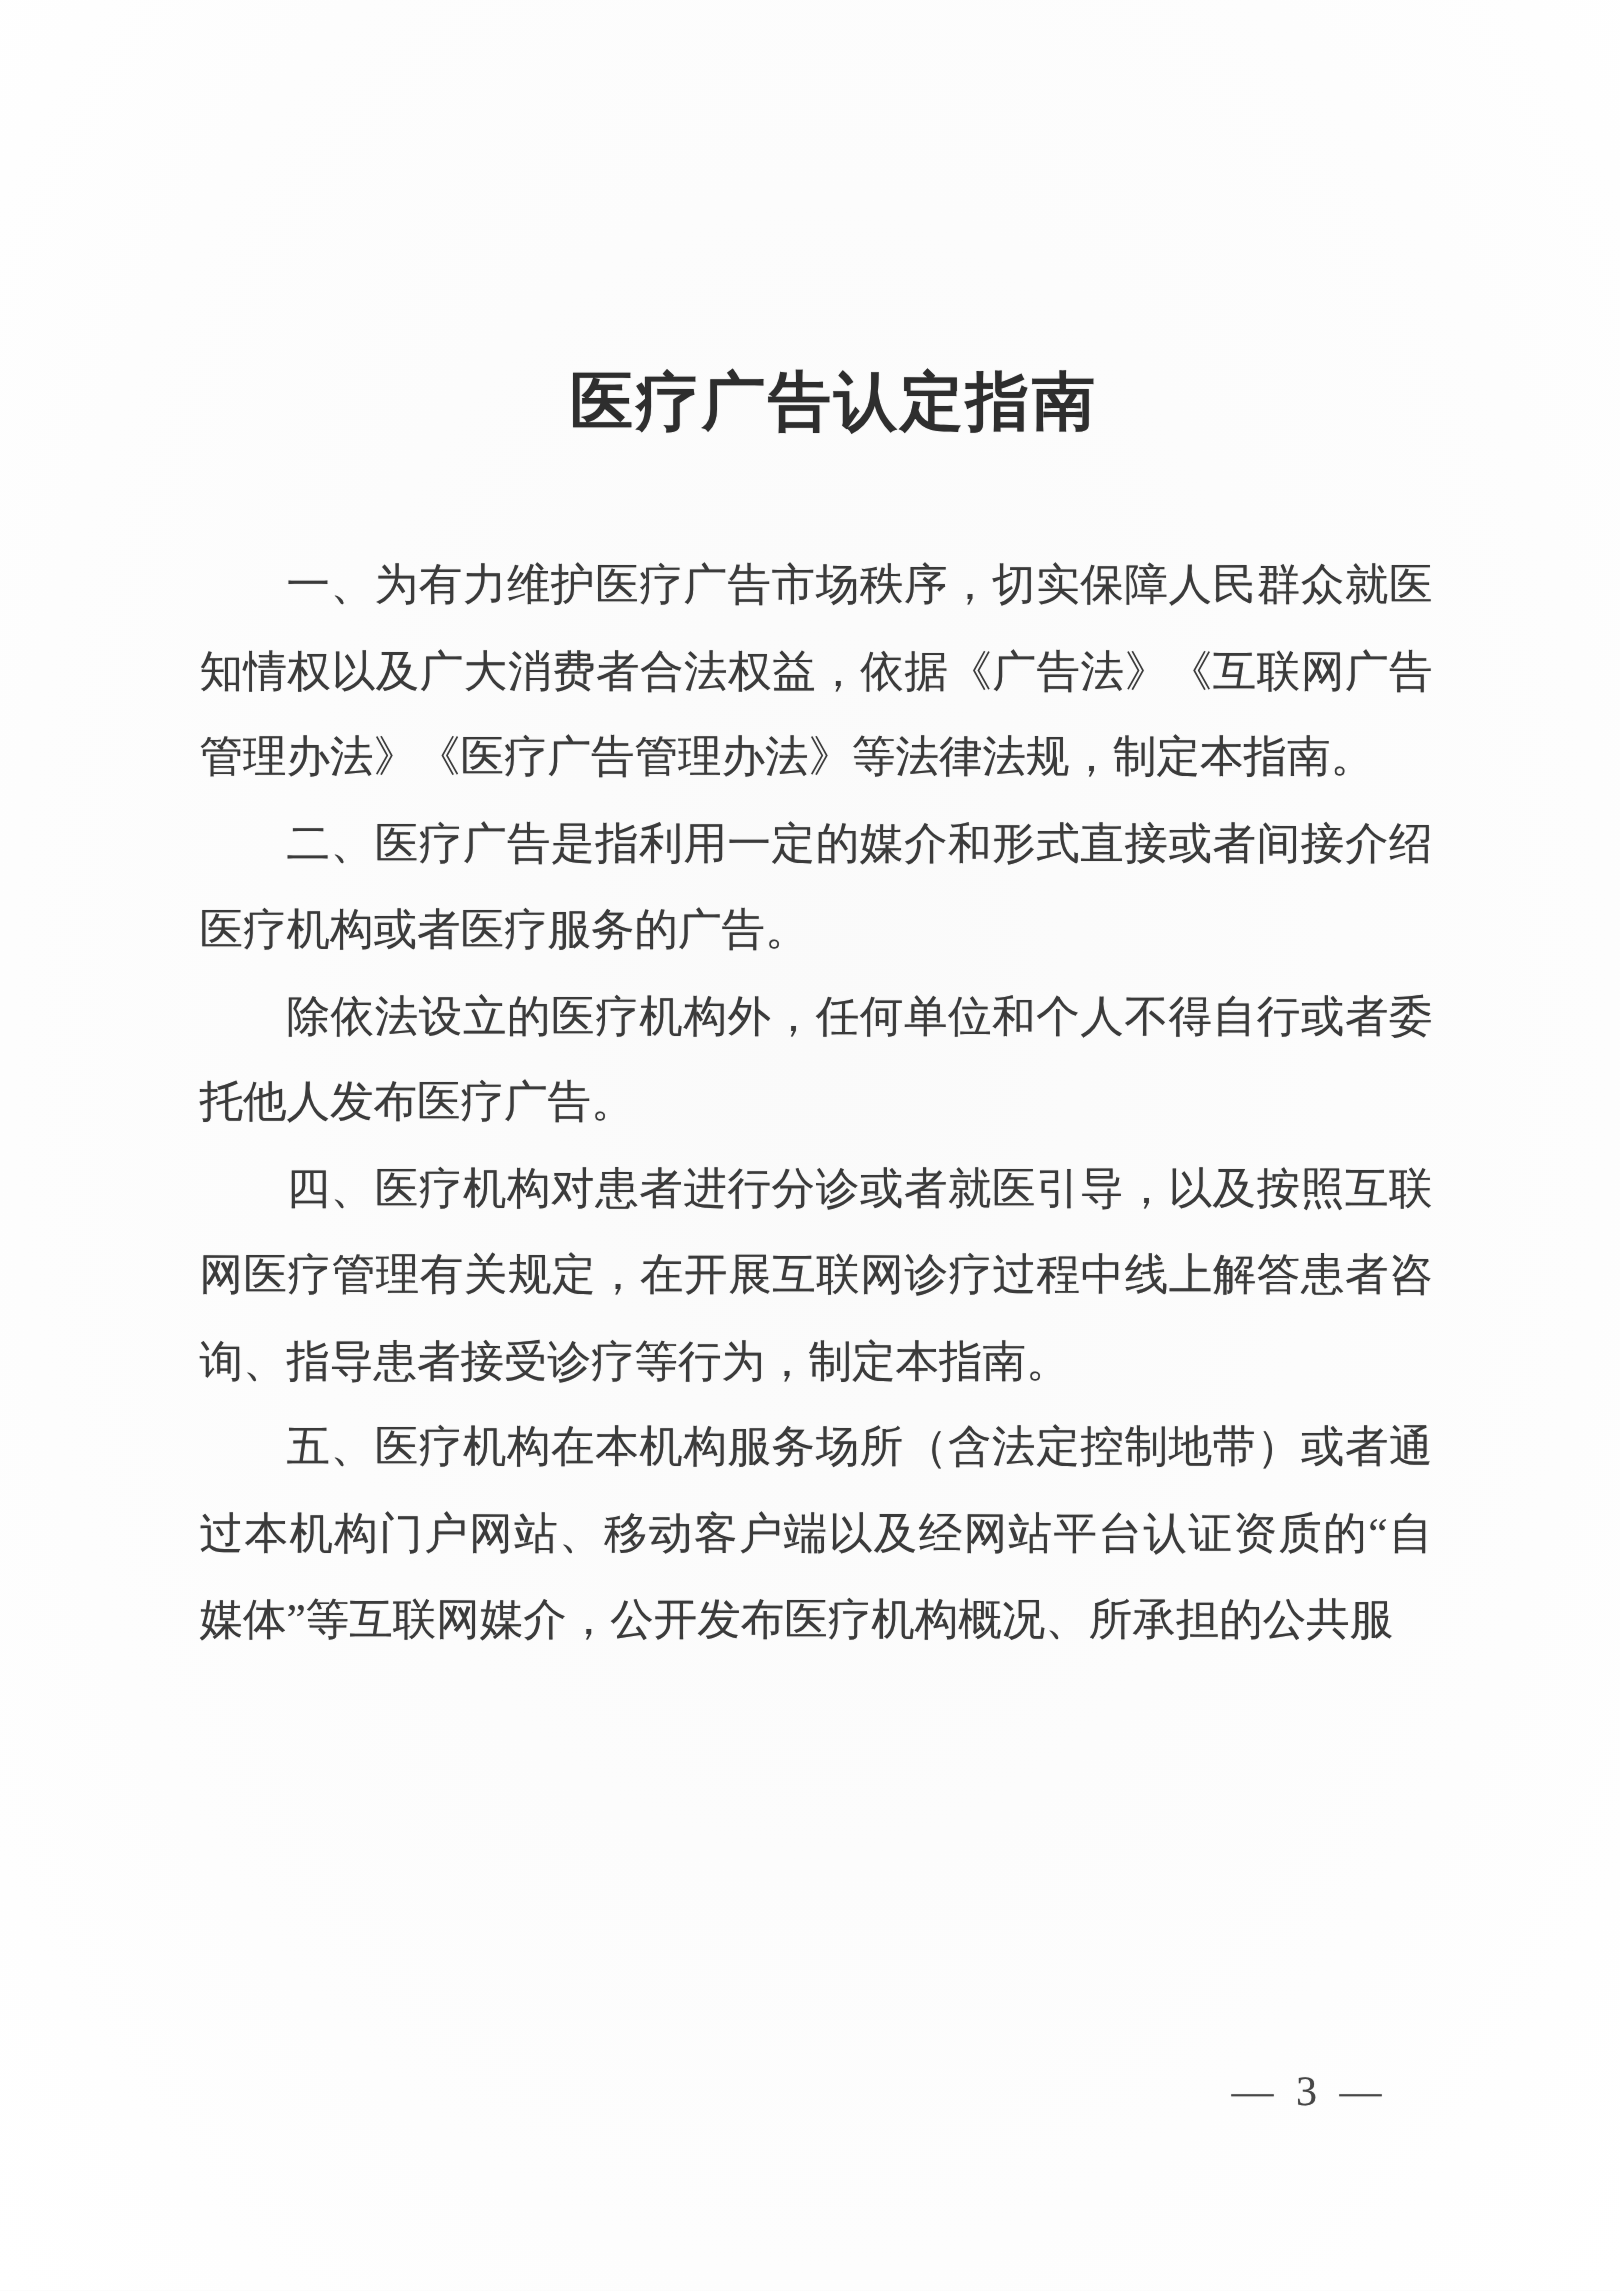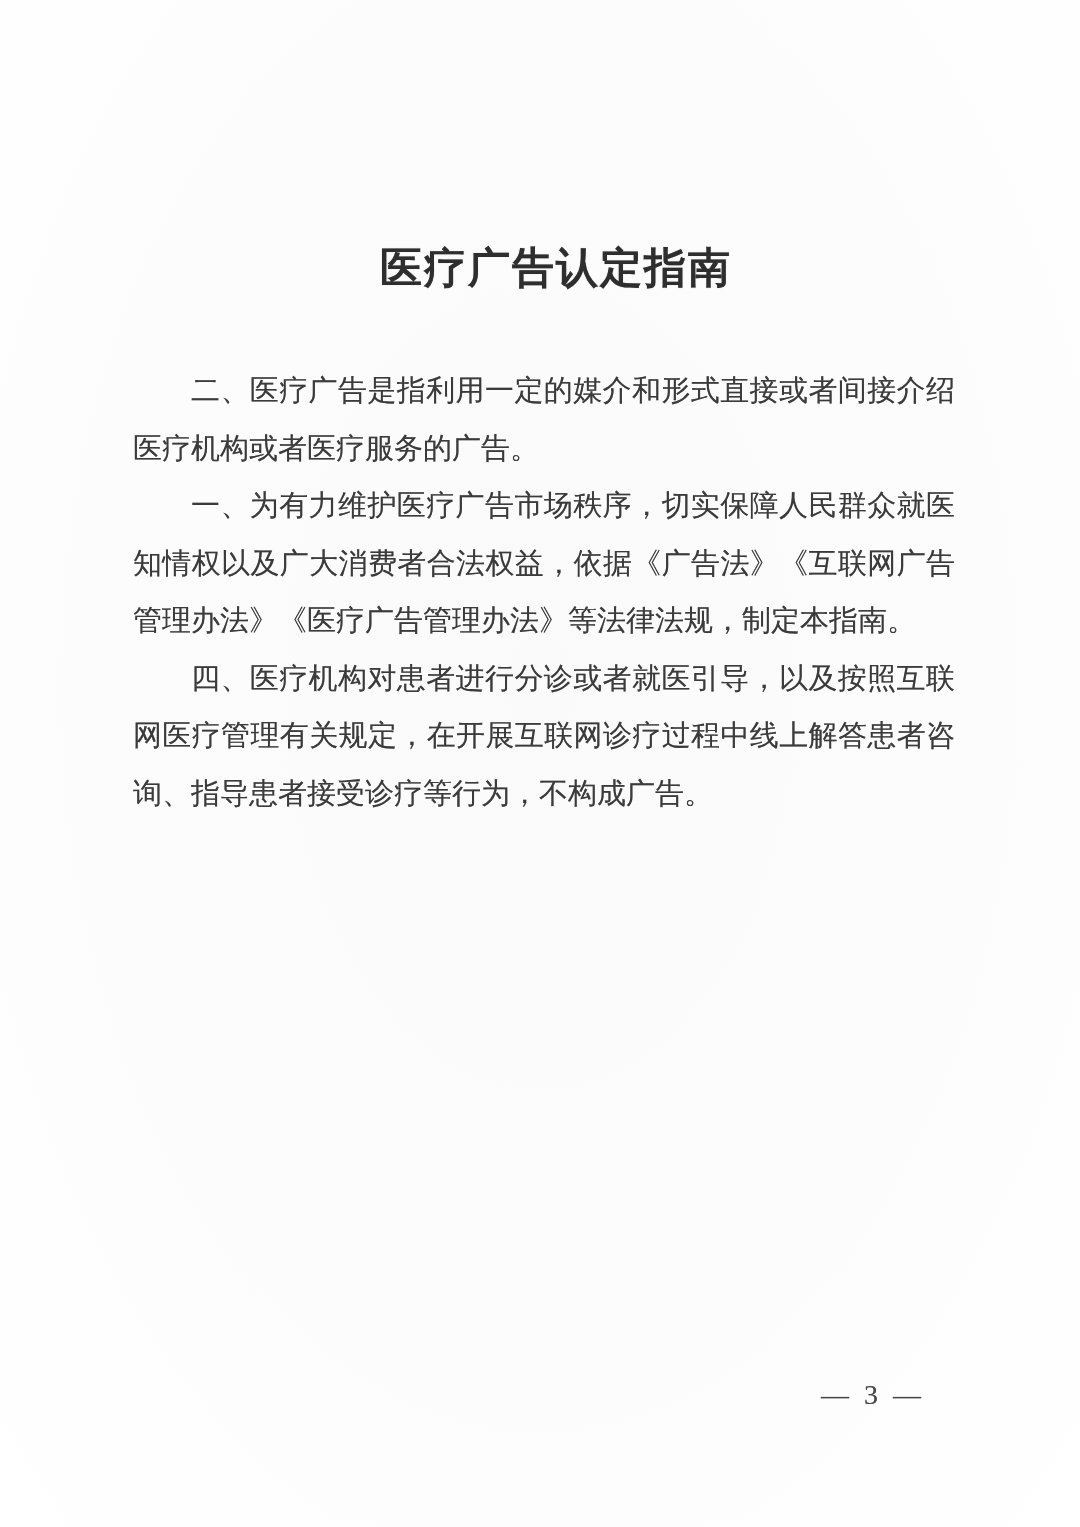"二、医疗广告是指利用一定的媒介和形式直接或者间接介绍医疗机构或者医疗服务的广告。" p { order: before "一、为有力维护医疗广告市场秩序，切实保障人民群众就医知情权以及广大消费者合法权益" -> after "一、为有力维护医疗广告市场秩序，切实保障人民群众就医知情权以及广大消费者合法权益" }
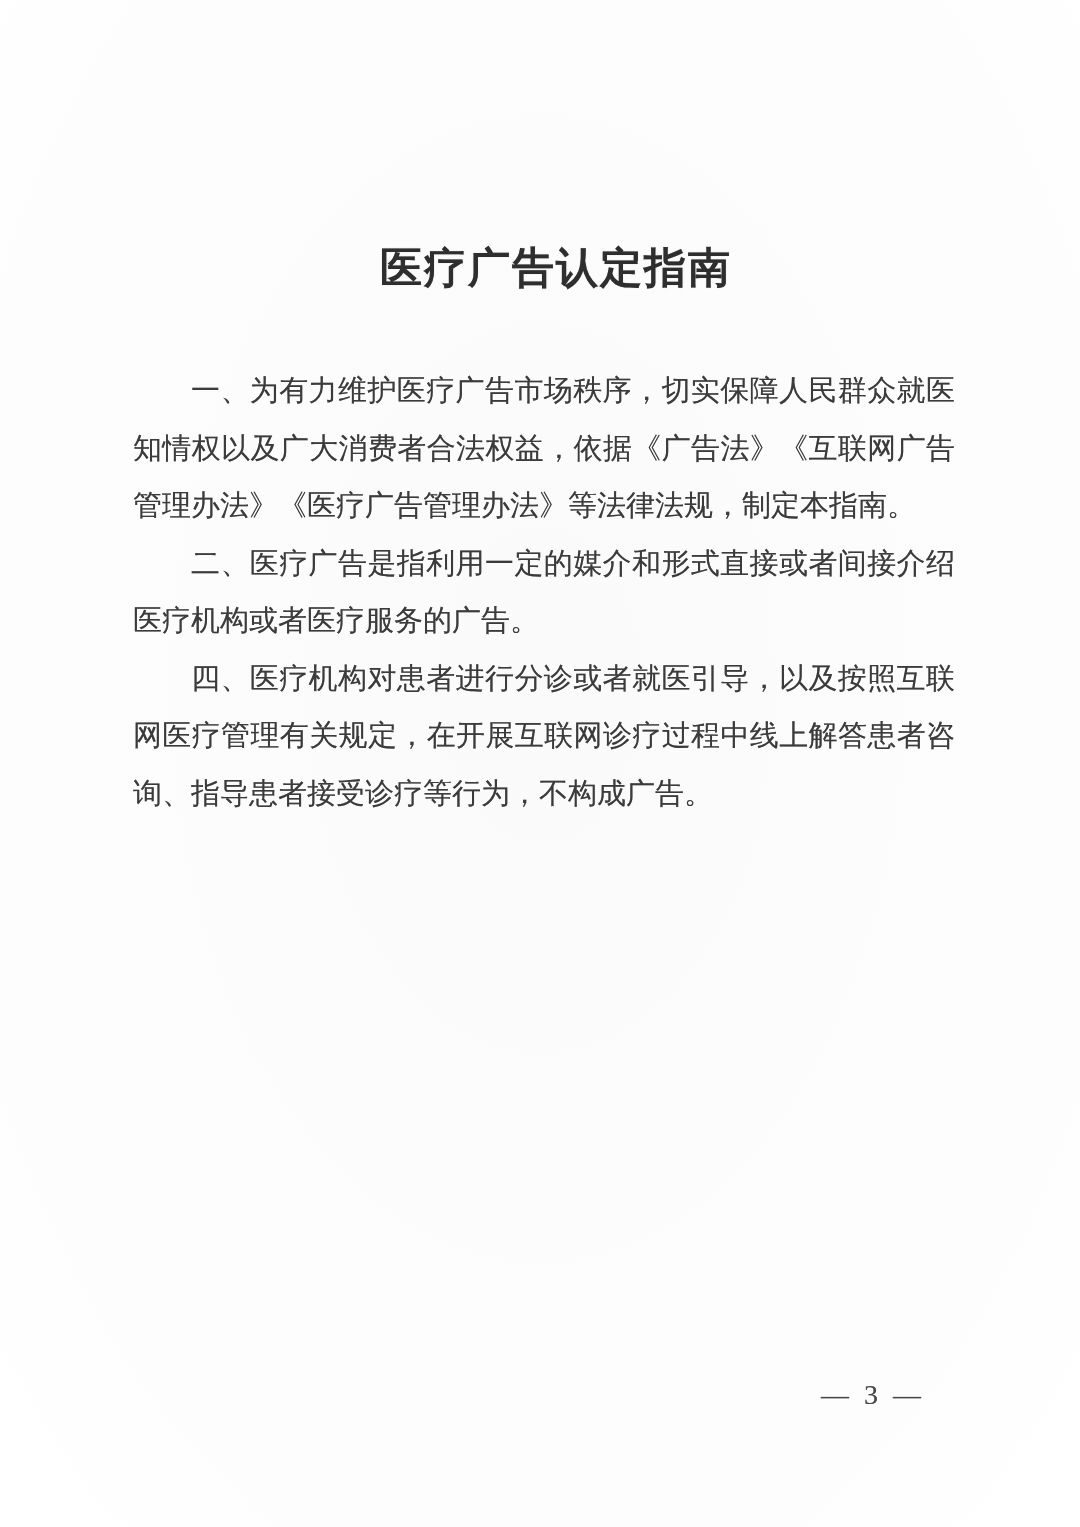"除依法设立的医疗机构外，任何单位和个人不得自行或者委托他人发布医疗广告。" p { html: none -> <p>除依法设立的医疗机构外，任何单位和个人不得自行或者委托他人发布医疗广告。</p> }
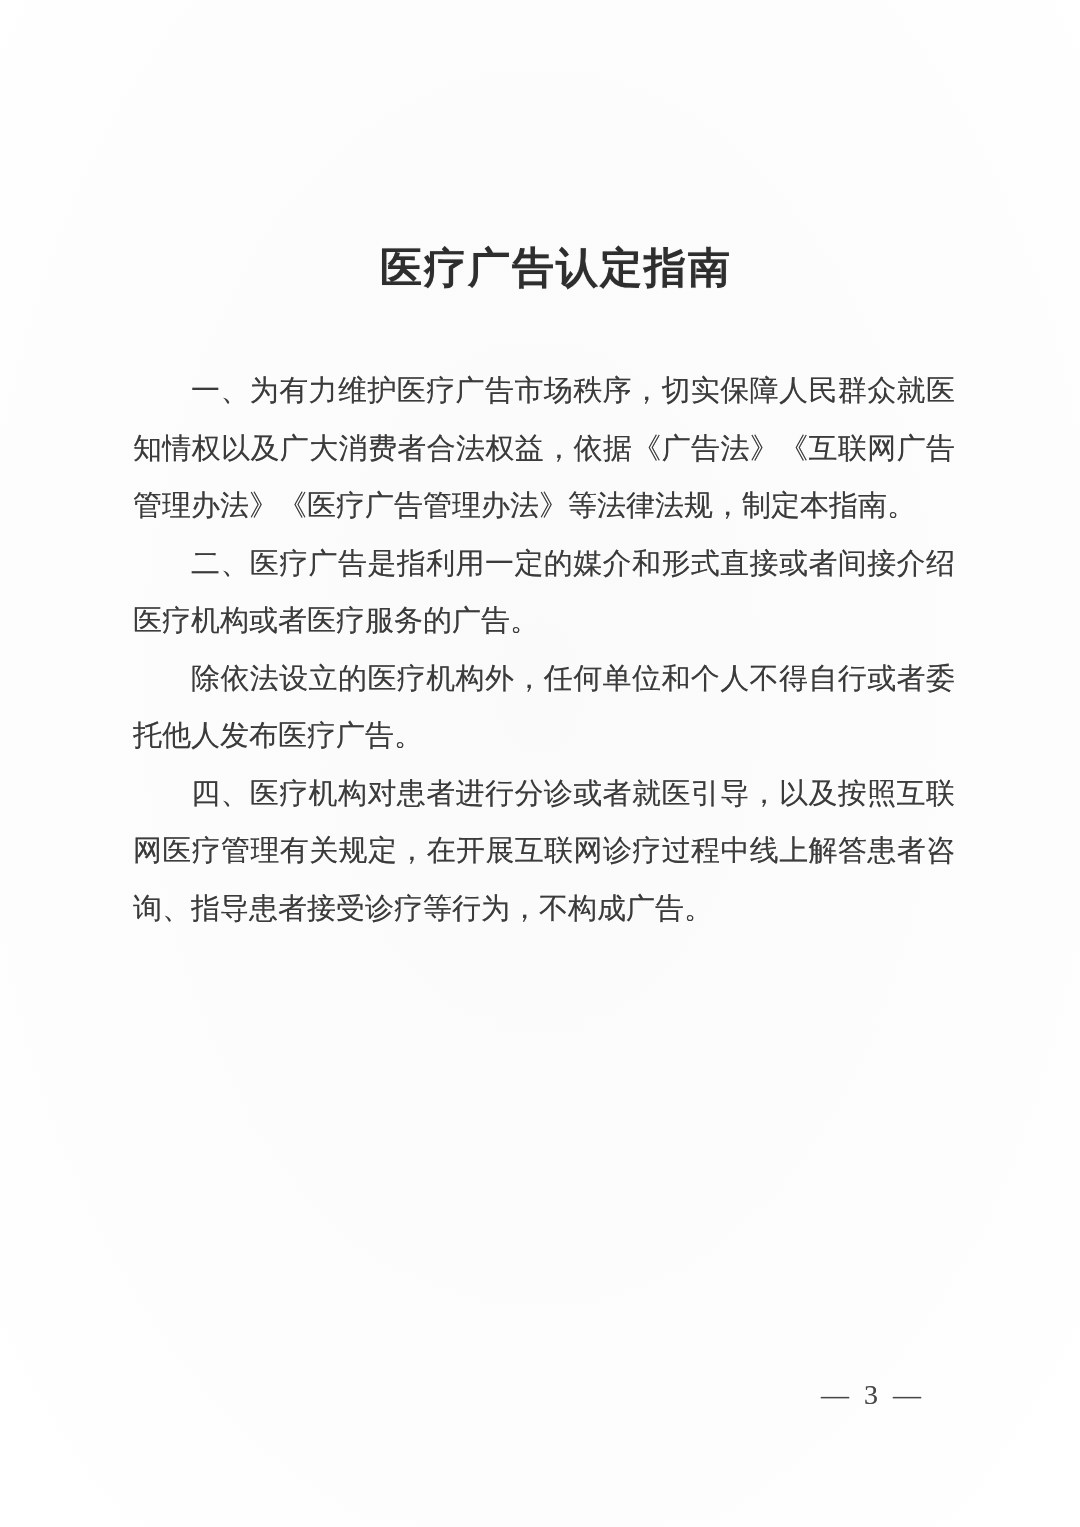"四、医疗机构对患者进行分诊或者就医引导，以及按照互联网医疗管理有关规定，在开展互" p { text: 不构成广告 -> 制定本指南 }
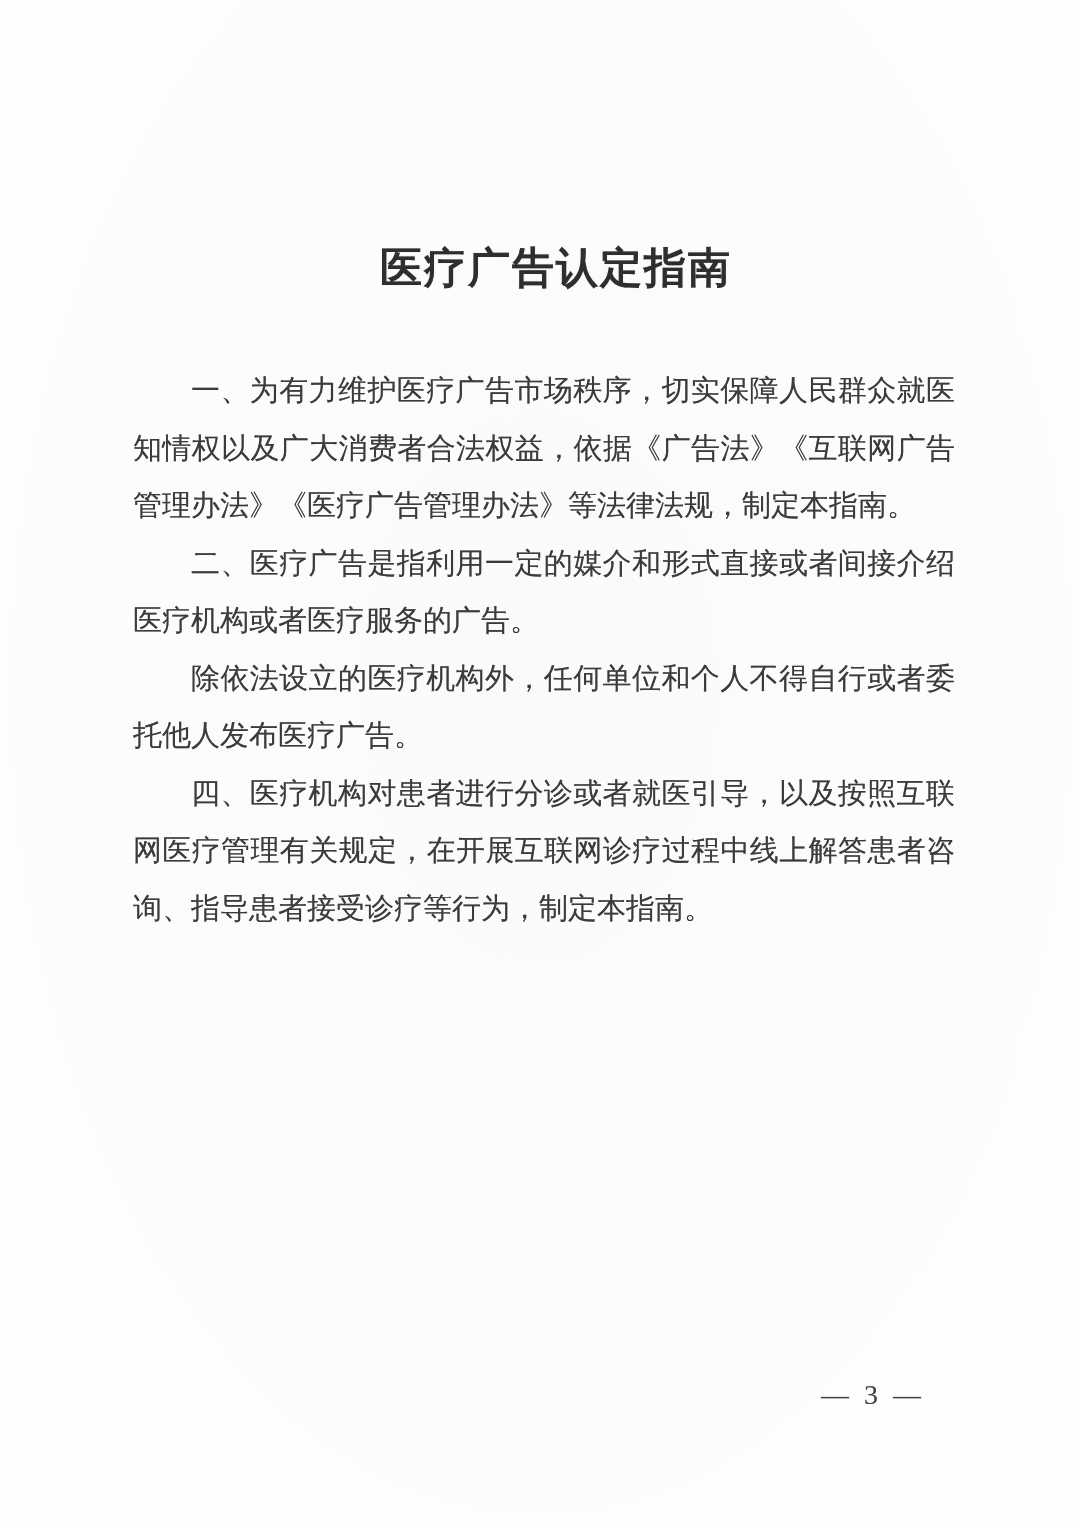"五、医疗机构在本机构服务场所（含法定控制地带）或者通过本机构门户网站、移动客户端" p { html: none -> <p>五、医疗机构在本机构服务场所（含法定控制地带）或者通过本机构门户网站、移动客户端以及经网站平台认证资质的“自媒体”等互联网媒介，公开发布医疗机构概况、所承担的公共服</p> }
